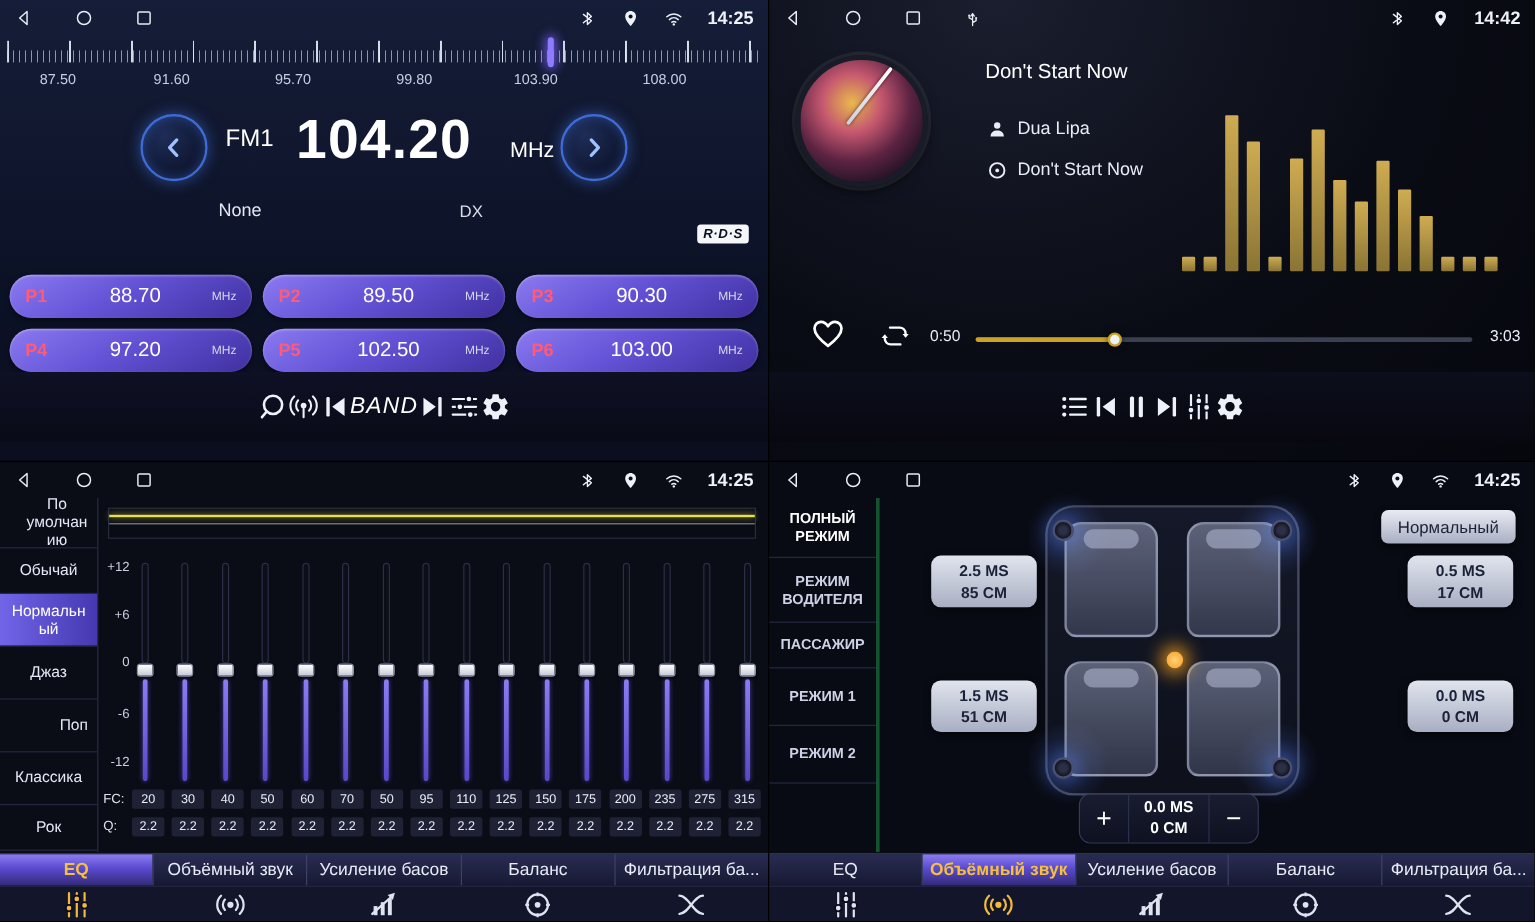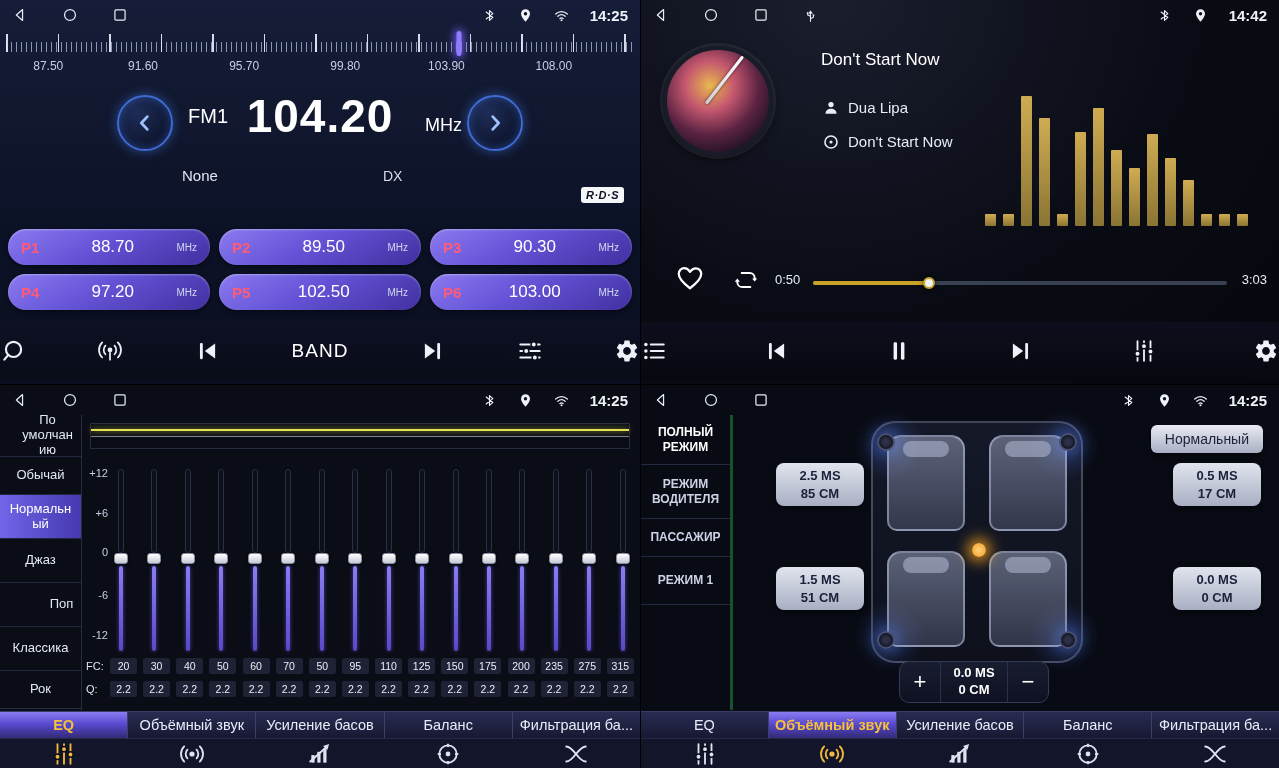"BAND" .toolbar { bottom: 4px -> 16px; font-style: none -> italic; justify-content: space-between -> center }
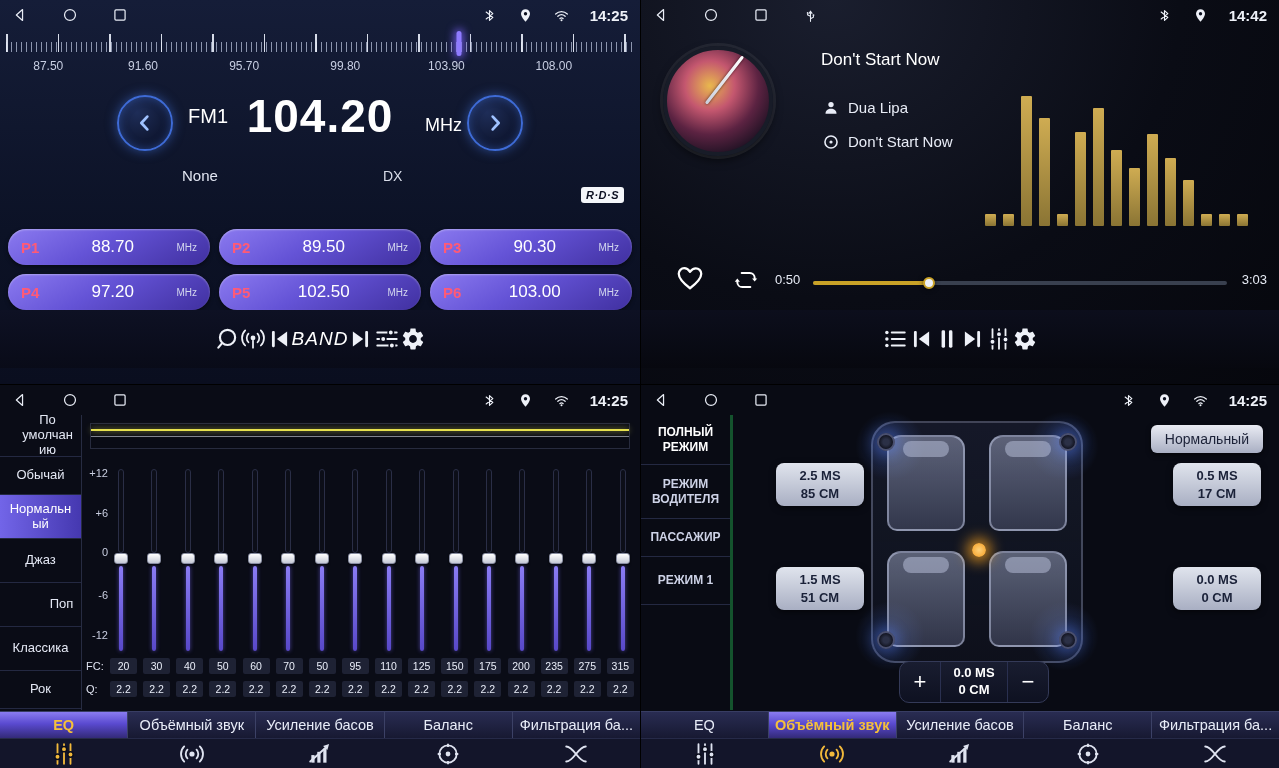"РЕЖИМ 2" div.mode-item { html: none -> <div>РЕЖИМ 2</div> }
